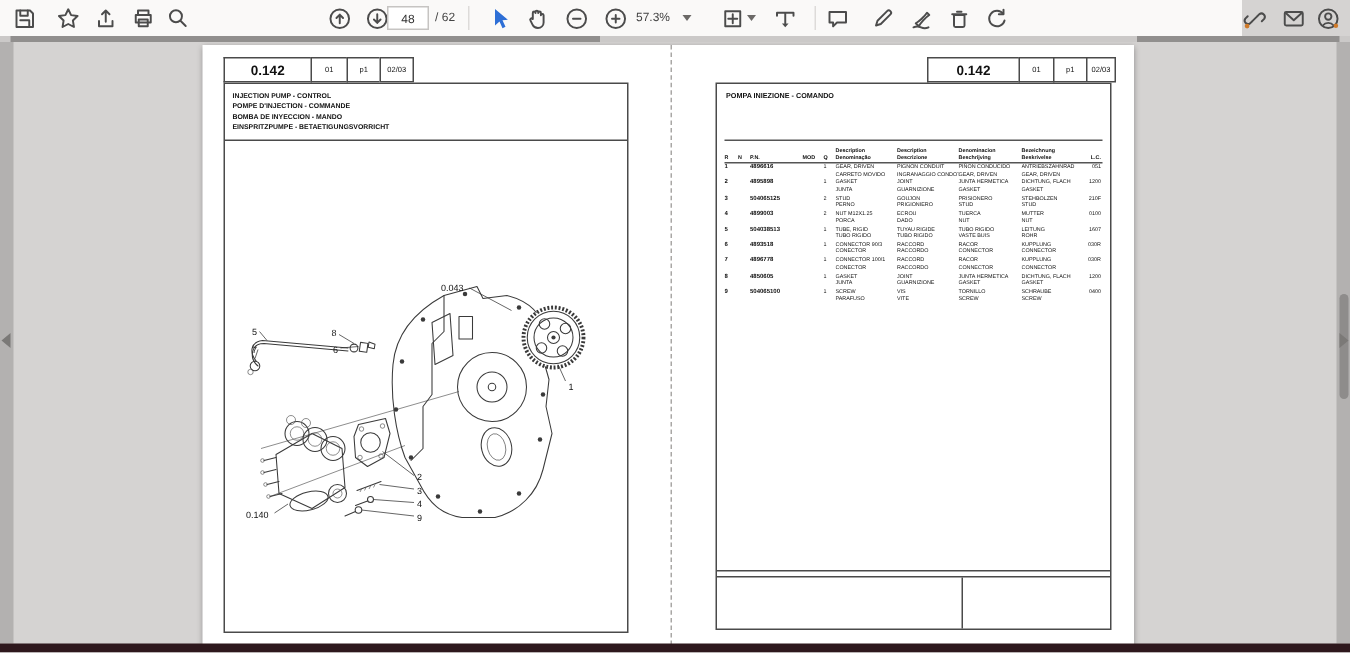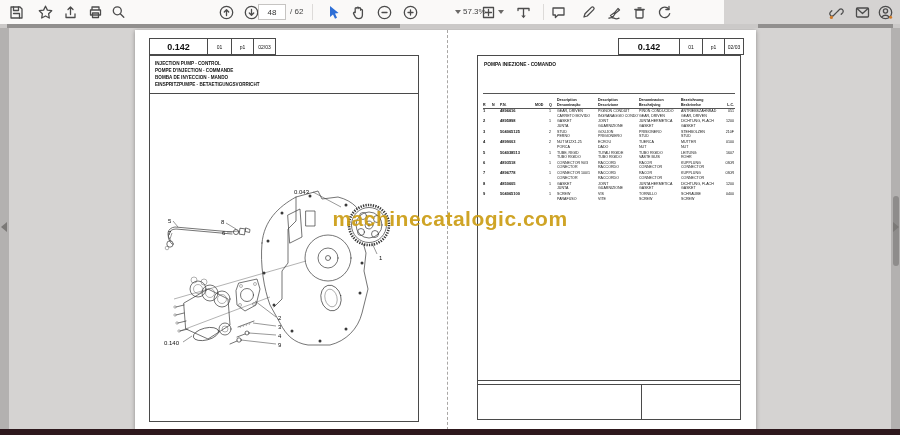"48" .toolbar { width: 724px -> 828px }
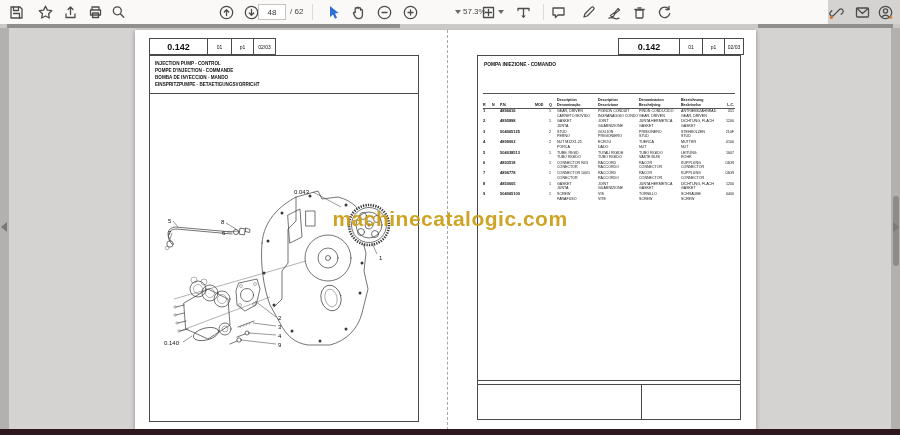"57.3%" .zoom-label { margin-left: 39px -> none }
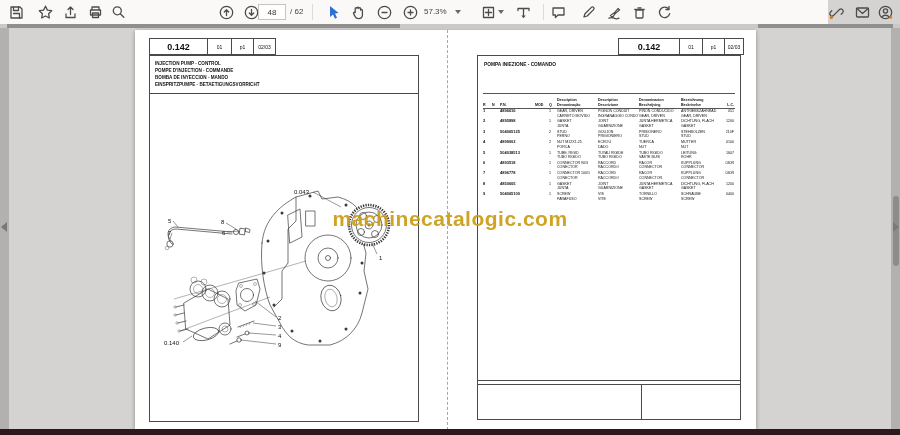"machinecatalogic.com" div.watermark { html: <div>machinecatalogic.com</div> -> none }
